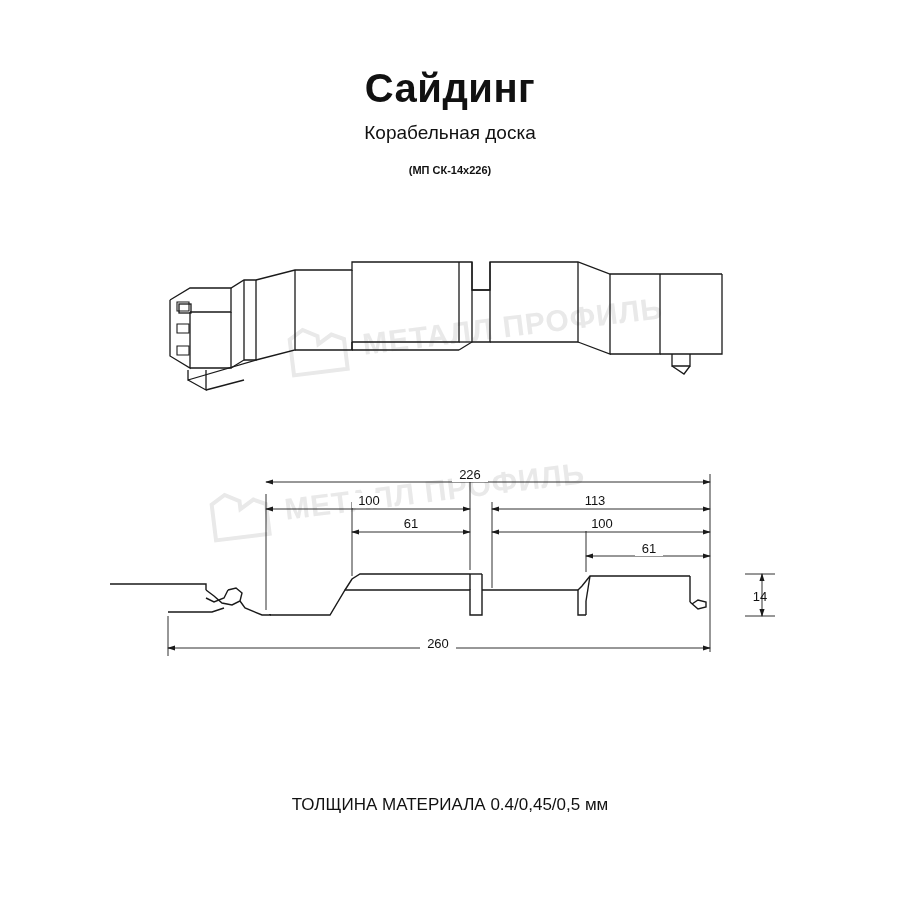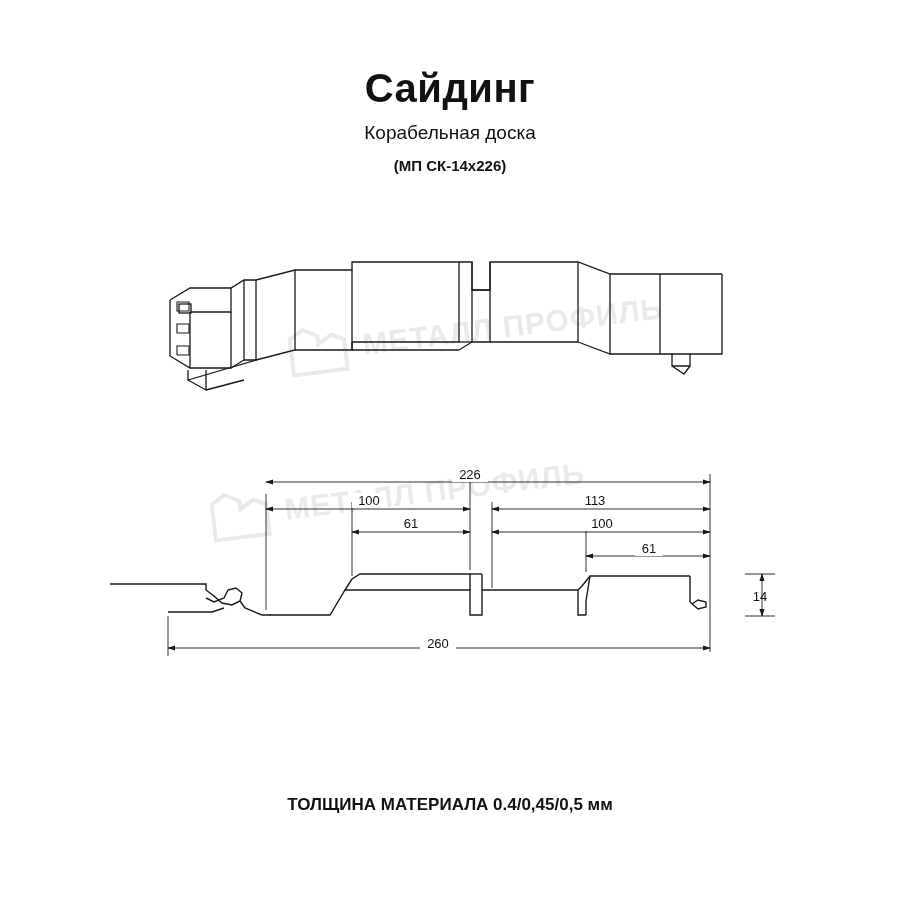"(МП СК-14х226)" .title-code { font-size: 15px -> 11px; margin-top: 13px -> 20px }
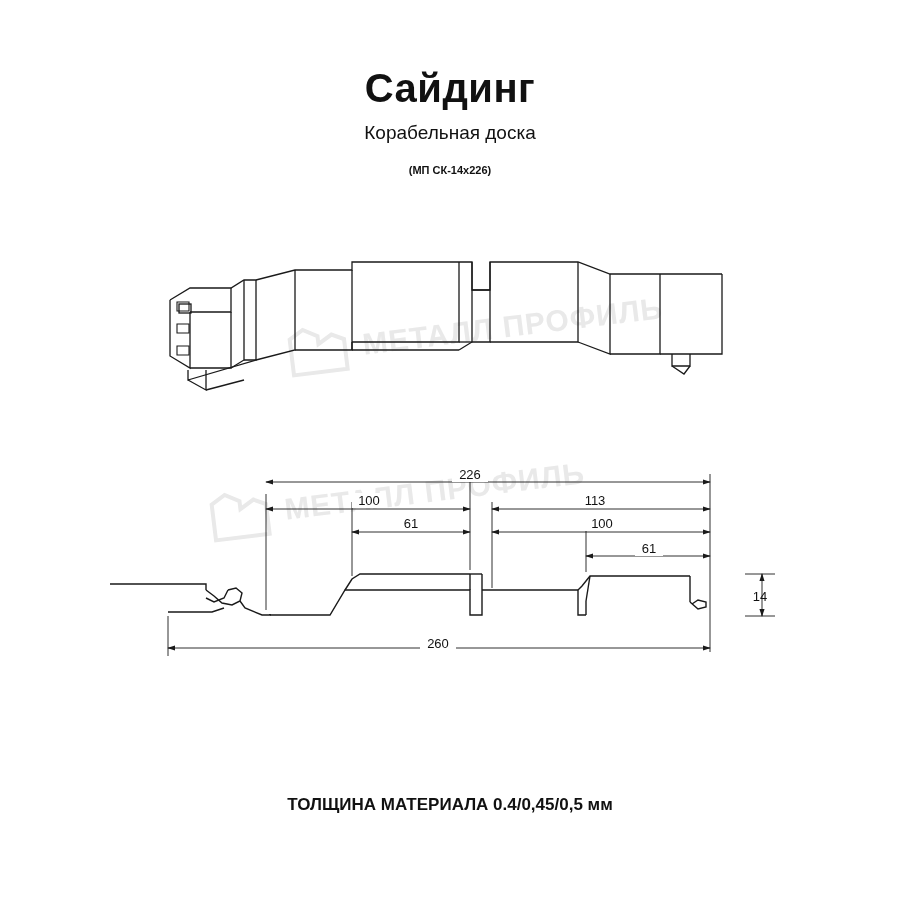"ТОЛЩИНА МАТЕРИАЛА 0.4/0,45/0,5 мм" .footer { font-weight: bold -> normal }
